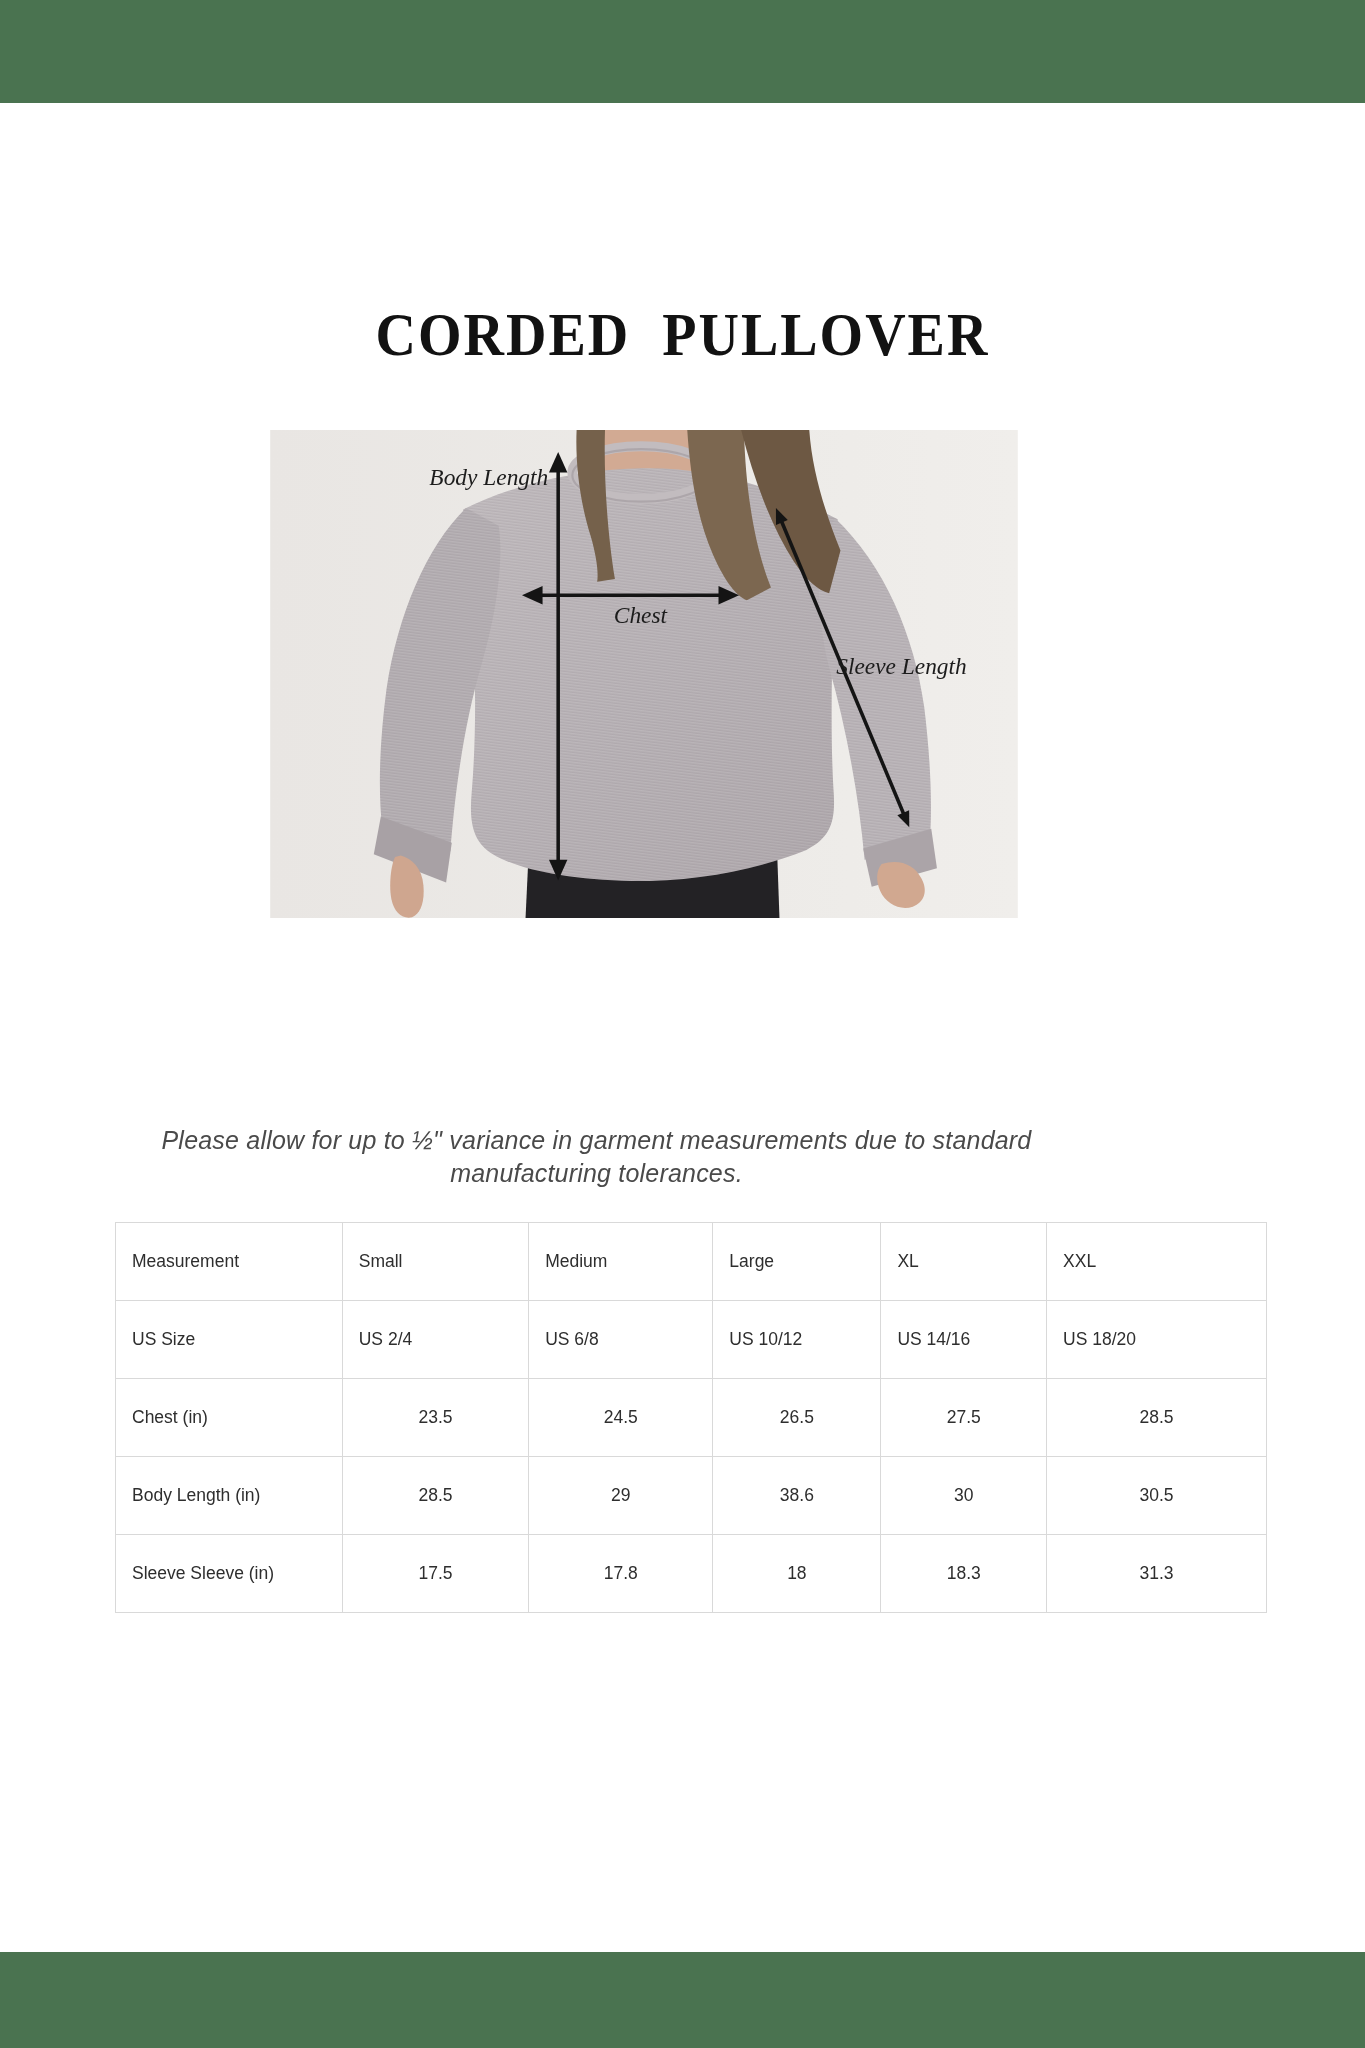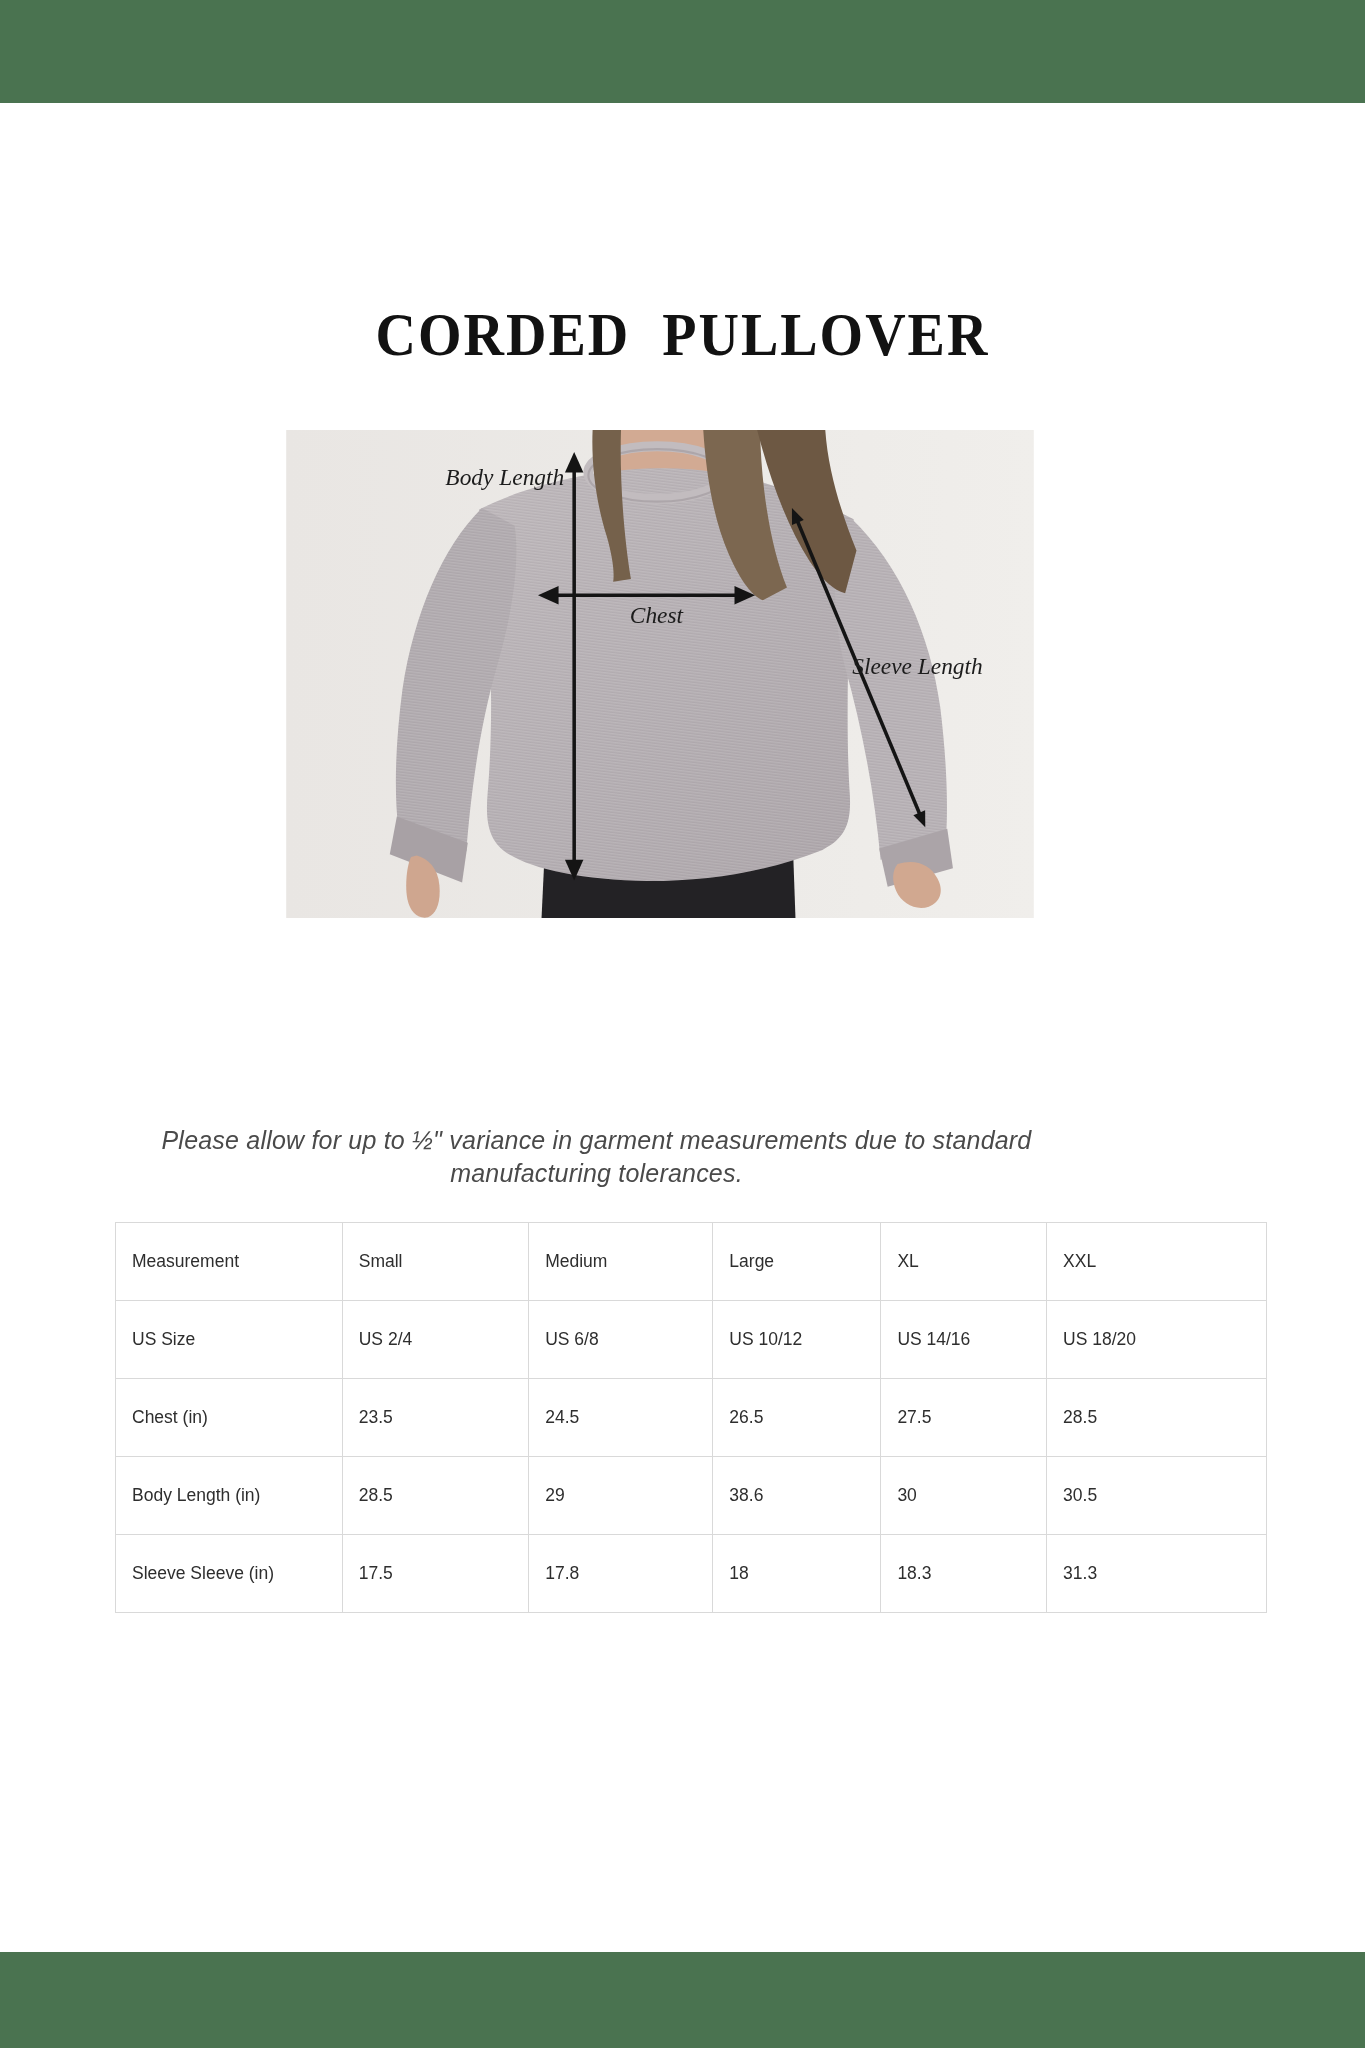"Body Length" .photo { left: 133px -> 117px }
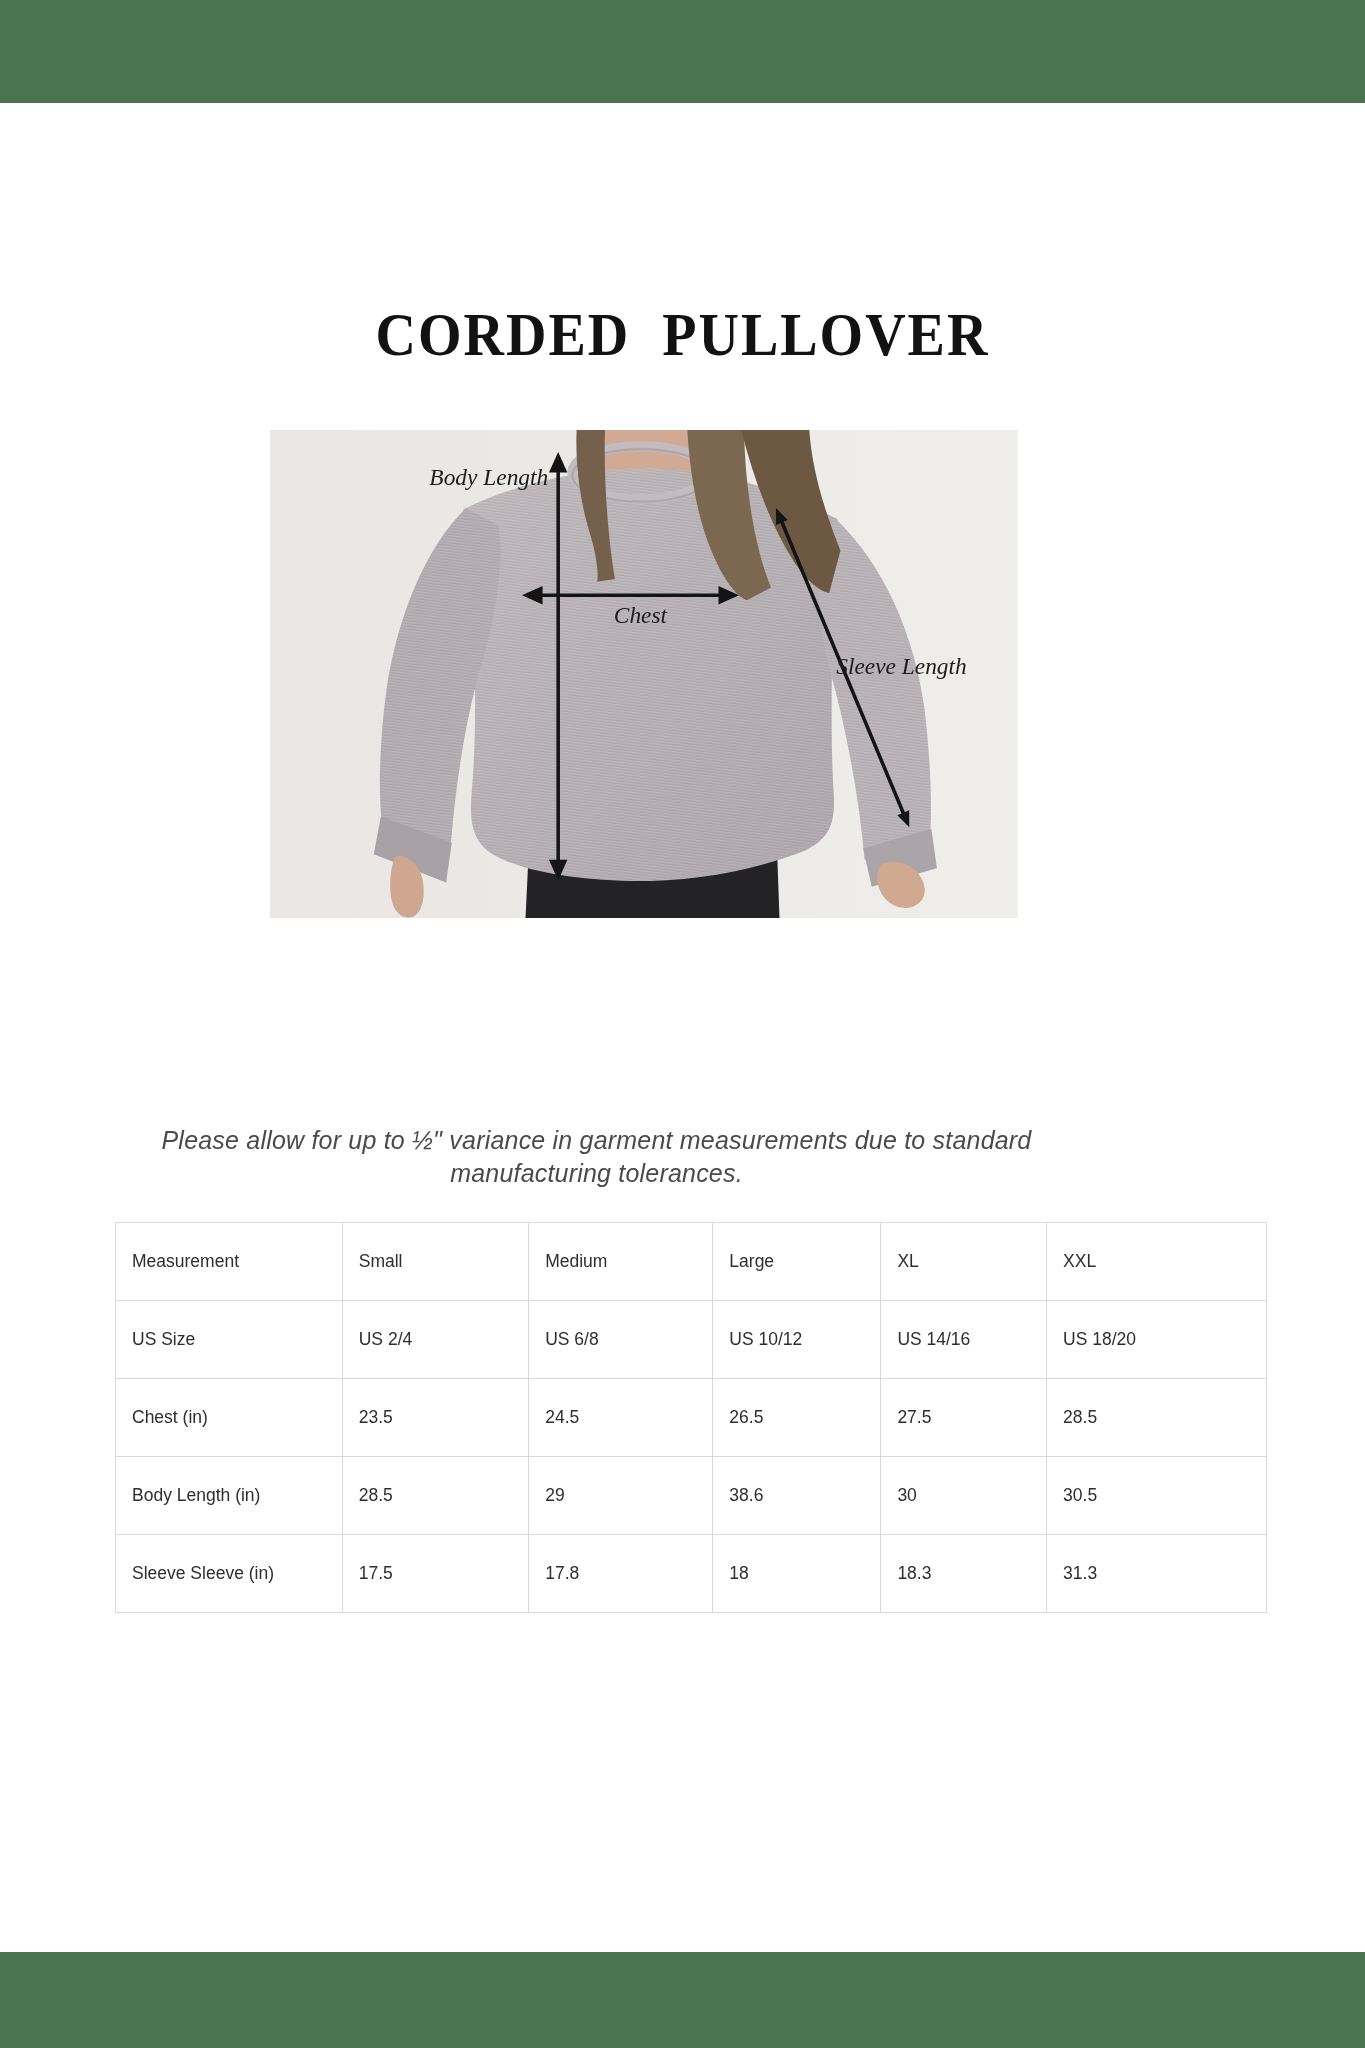"23.5" table.size-table td.num { text-align: left -> center }
